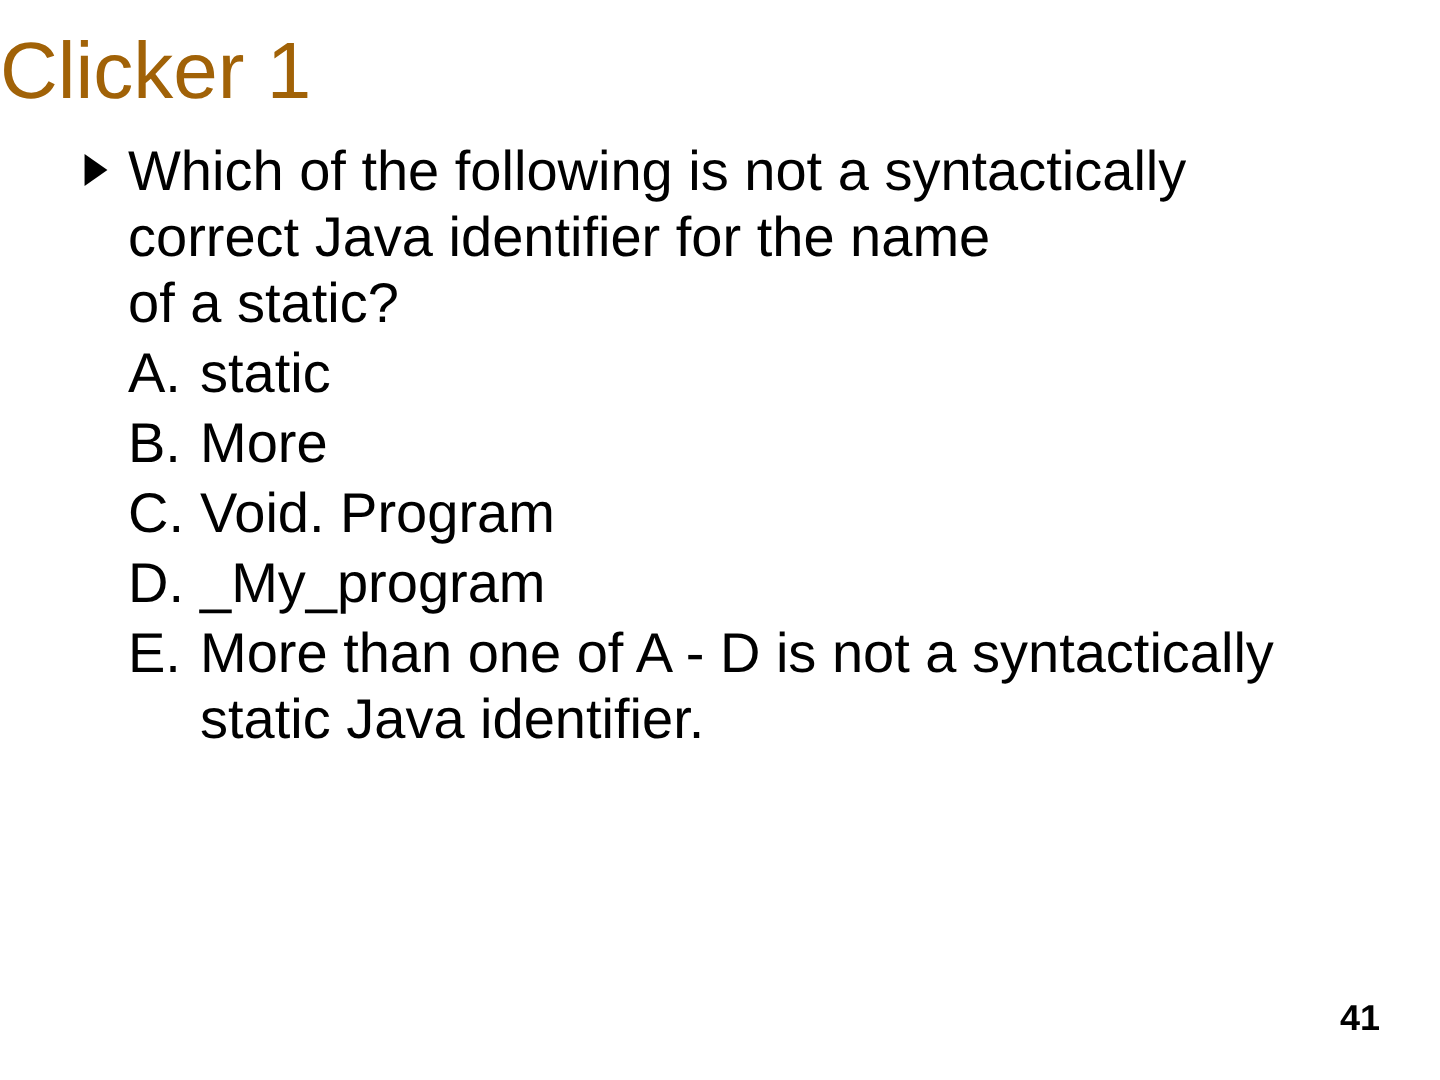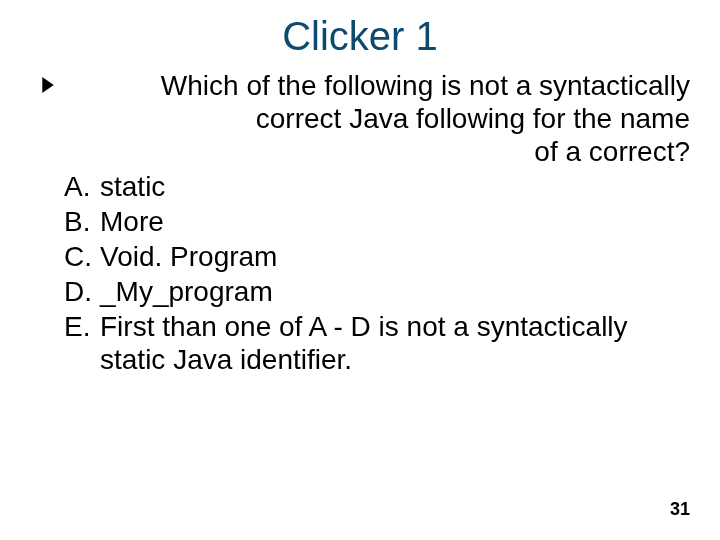"Clicker 1" .title { color: #0c4a6e -> #a16207; text-align: center -> left }
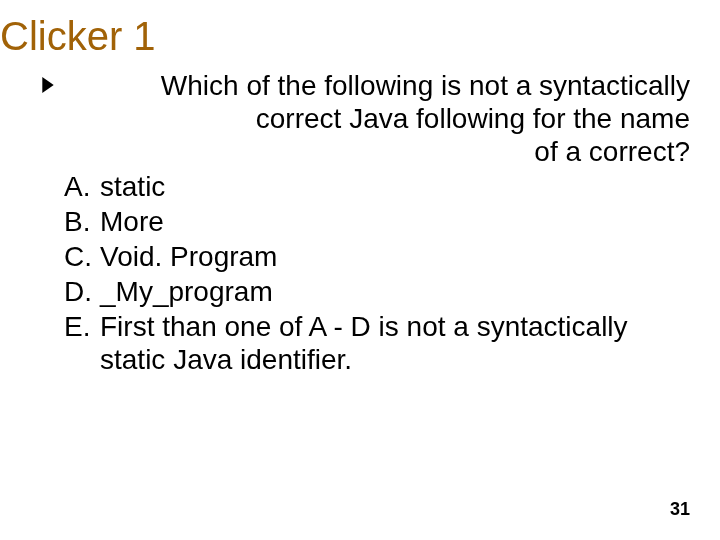"Which of the following is" .bullet-row { text-align: right -> none }
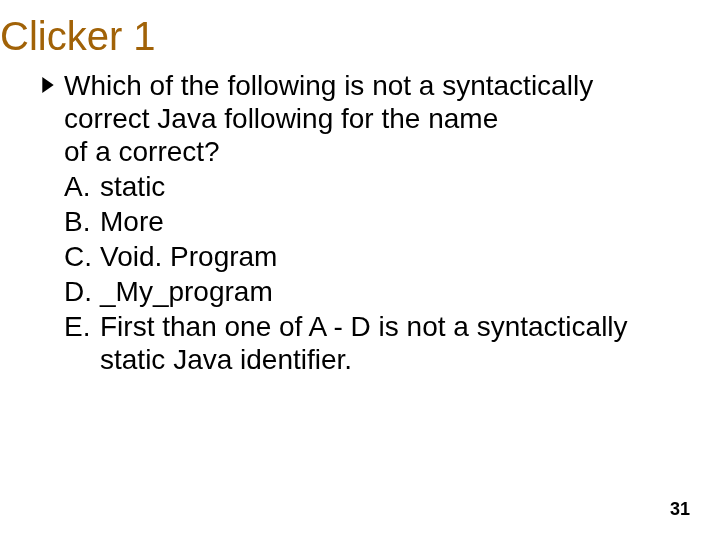"correct Java following for the" div { text: following -> identifier }
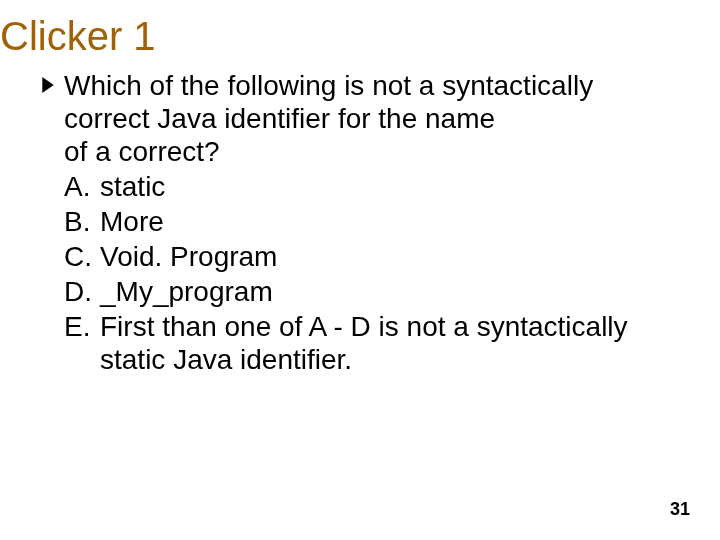"of a correct?" div { text: correct -> static }
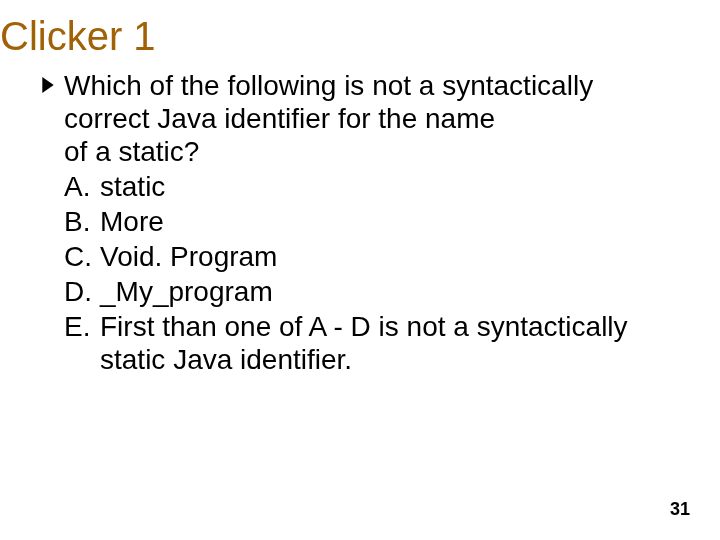"First than one of A" div { text: First -> More }
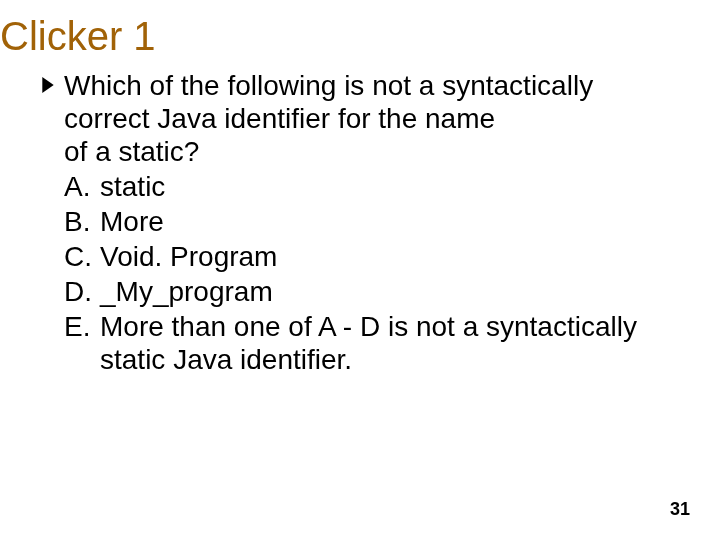"31" div.page-num { text: 31 -> 41 }
